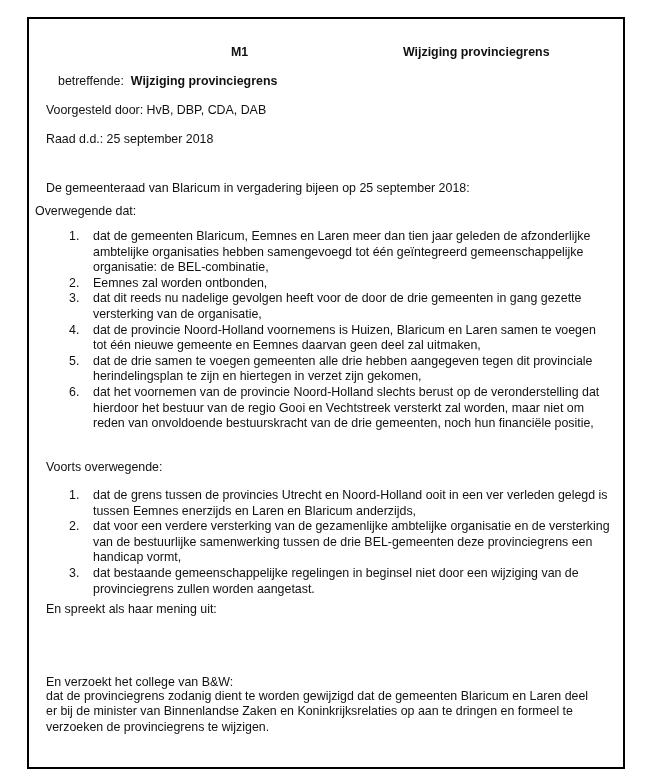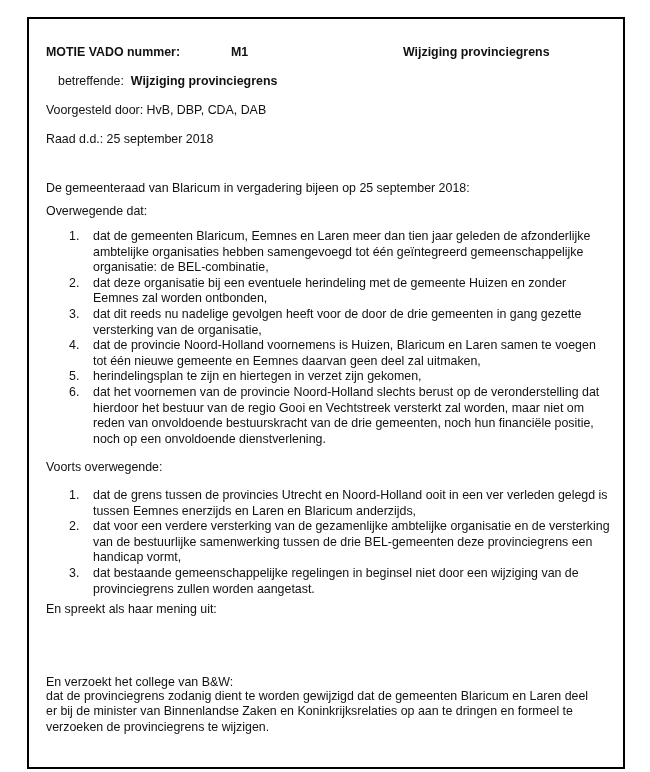"MOTIE VADO nummer:" span.c1 { html: <span>MOTIE VADO nummer:</span> -> none }
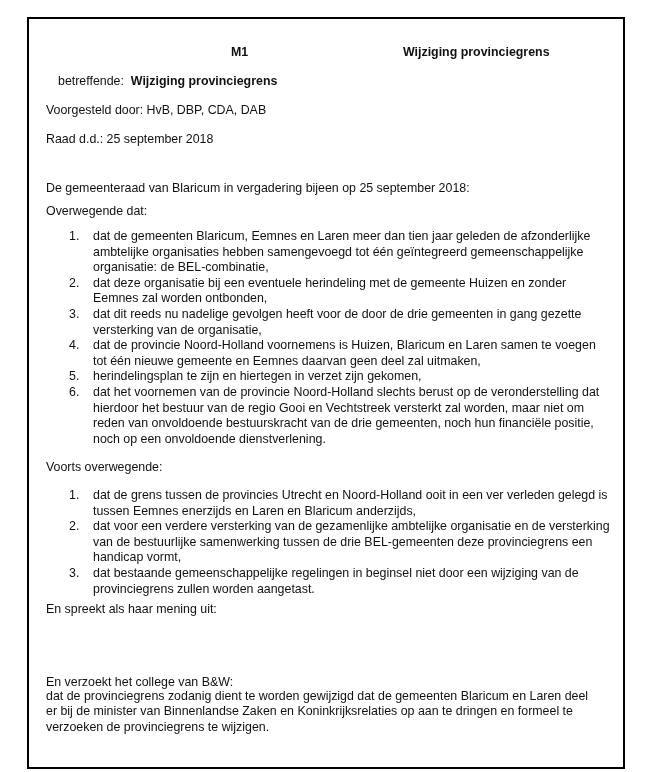"Overwegende dat:" div.t { left: 17px -> 6px }
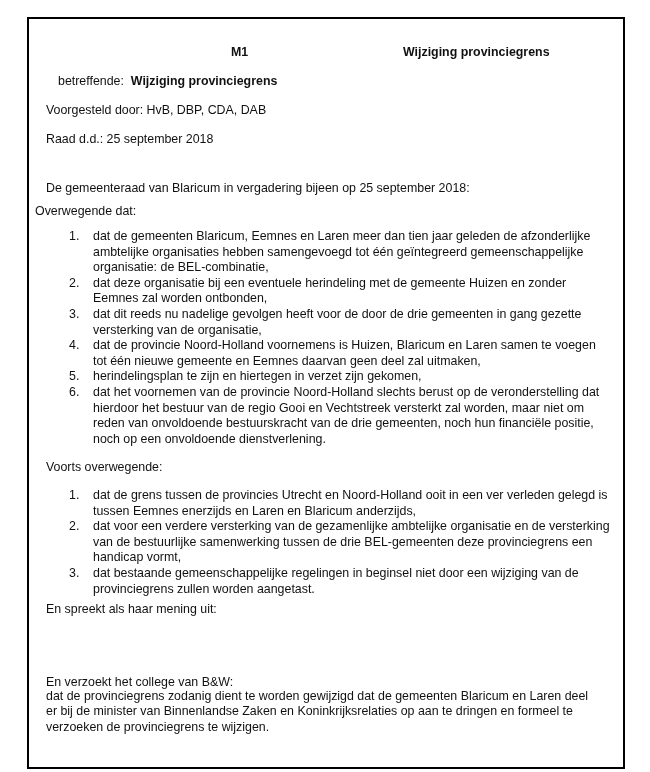"dat deze organisatie bij een" span.line { html: <span>dat deze organisatie bij een eventuele herindeling met de gemeente Huizen en zonder</span> -> none }
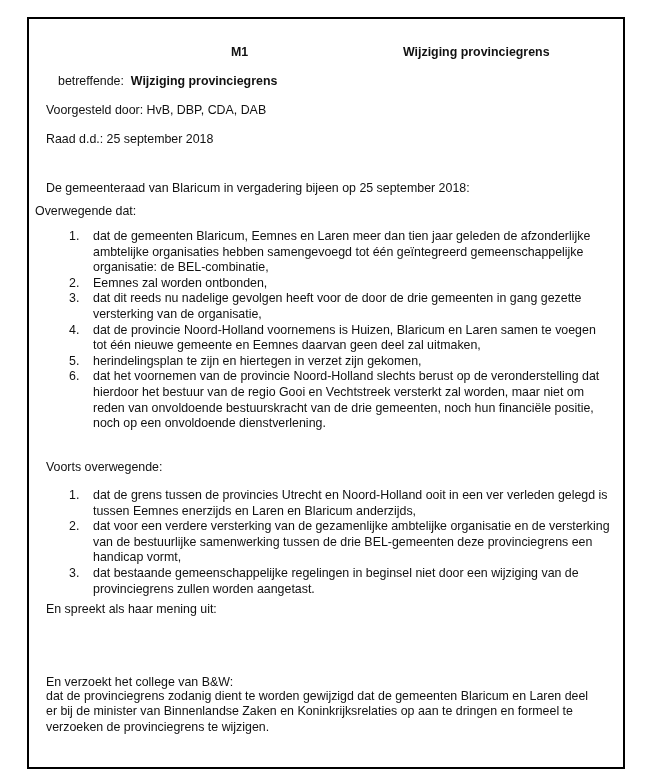"dat de drie samen te" span.line { html: none -> <span>dat de drie samen te voegen gemeenten alle drie hebben aangegeven tegen dit provinciale</span> }
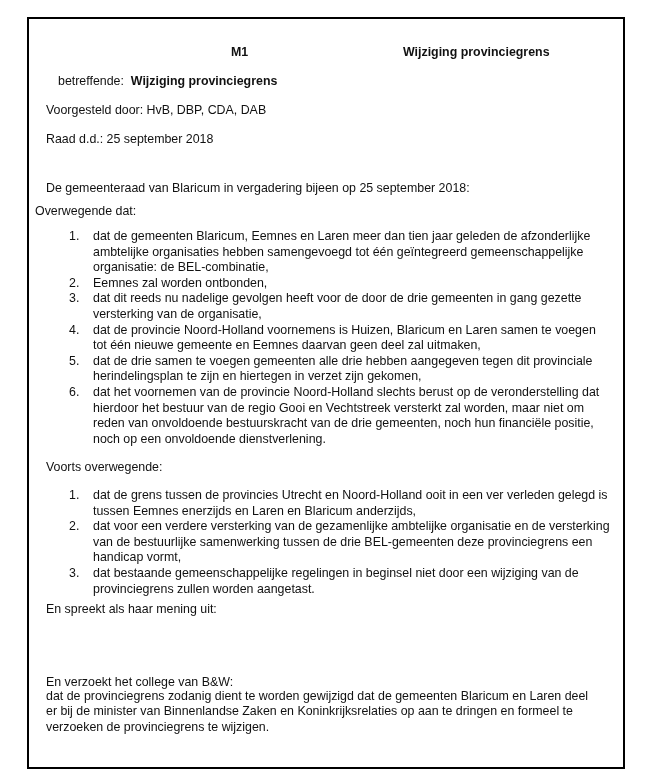"noch op een onvoldoende dienstverlening." span.line { html: <span>noch op een onvoldoende dienstverlening.</span> -> none }
